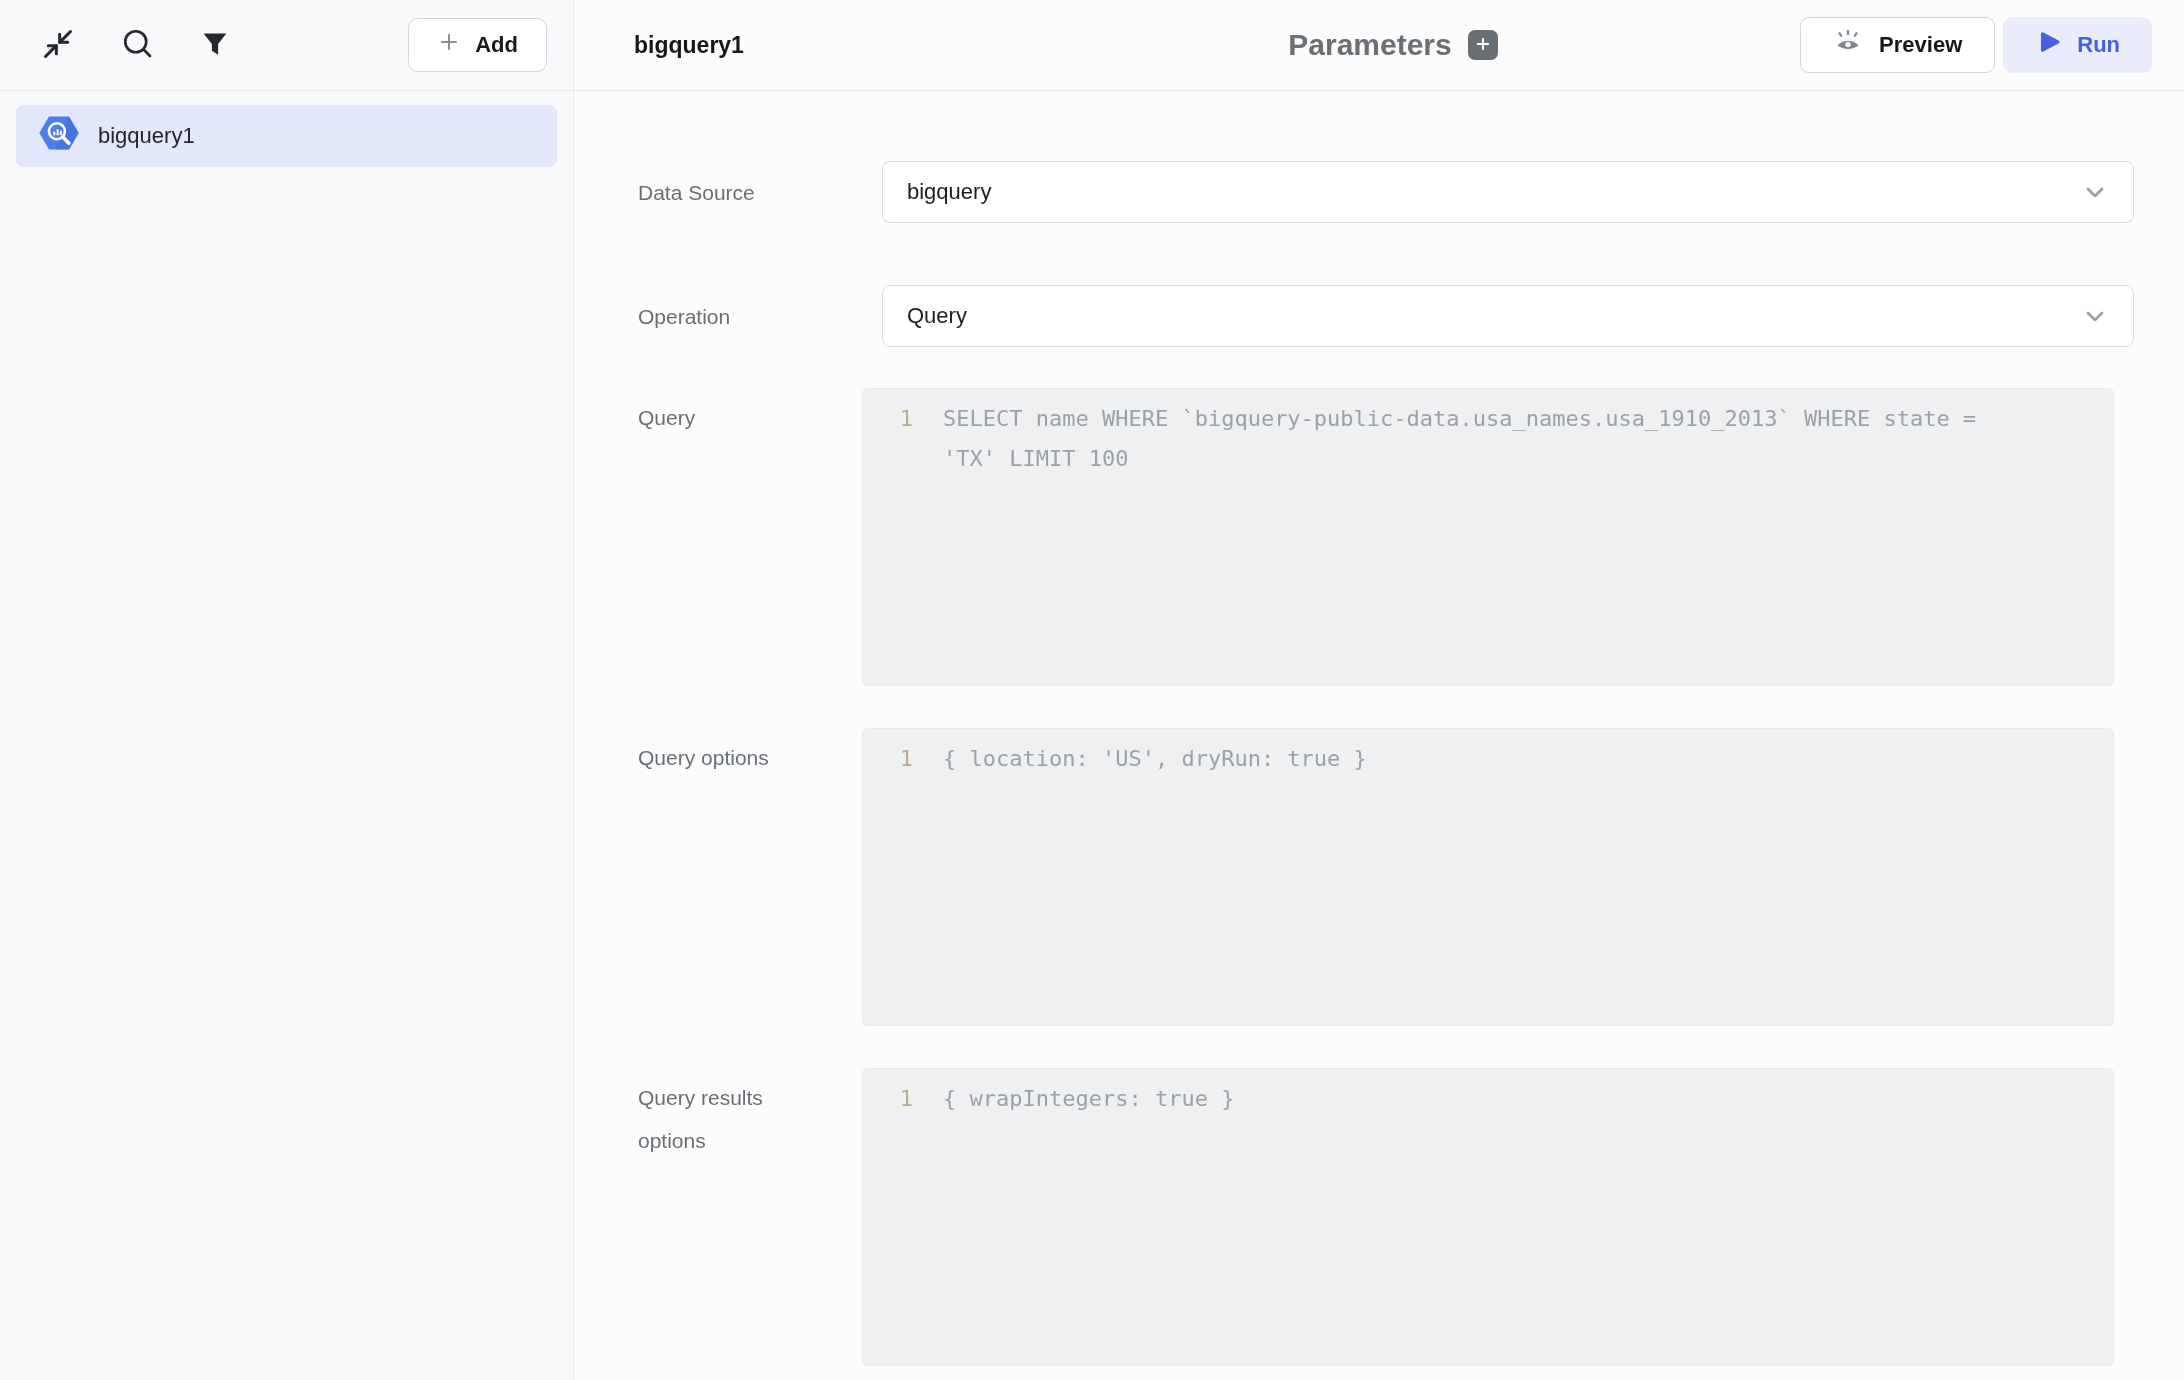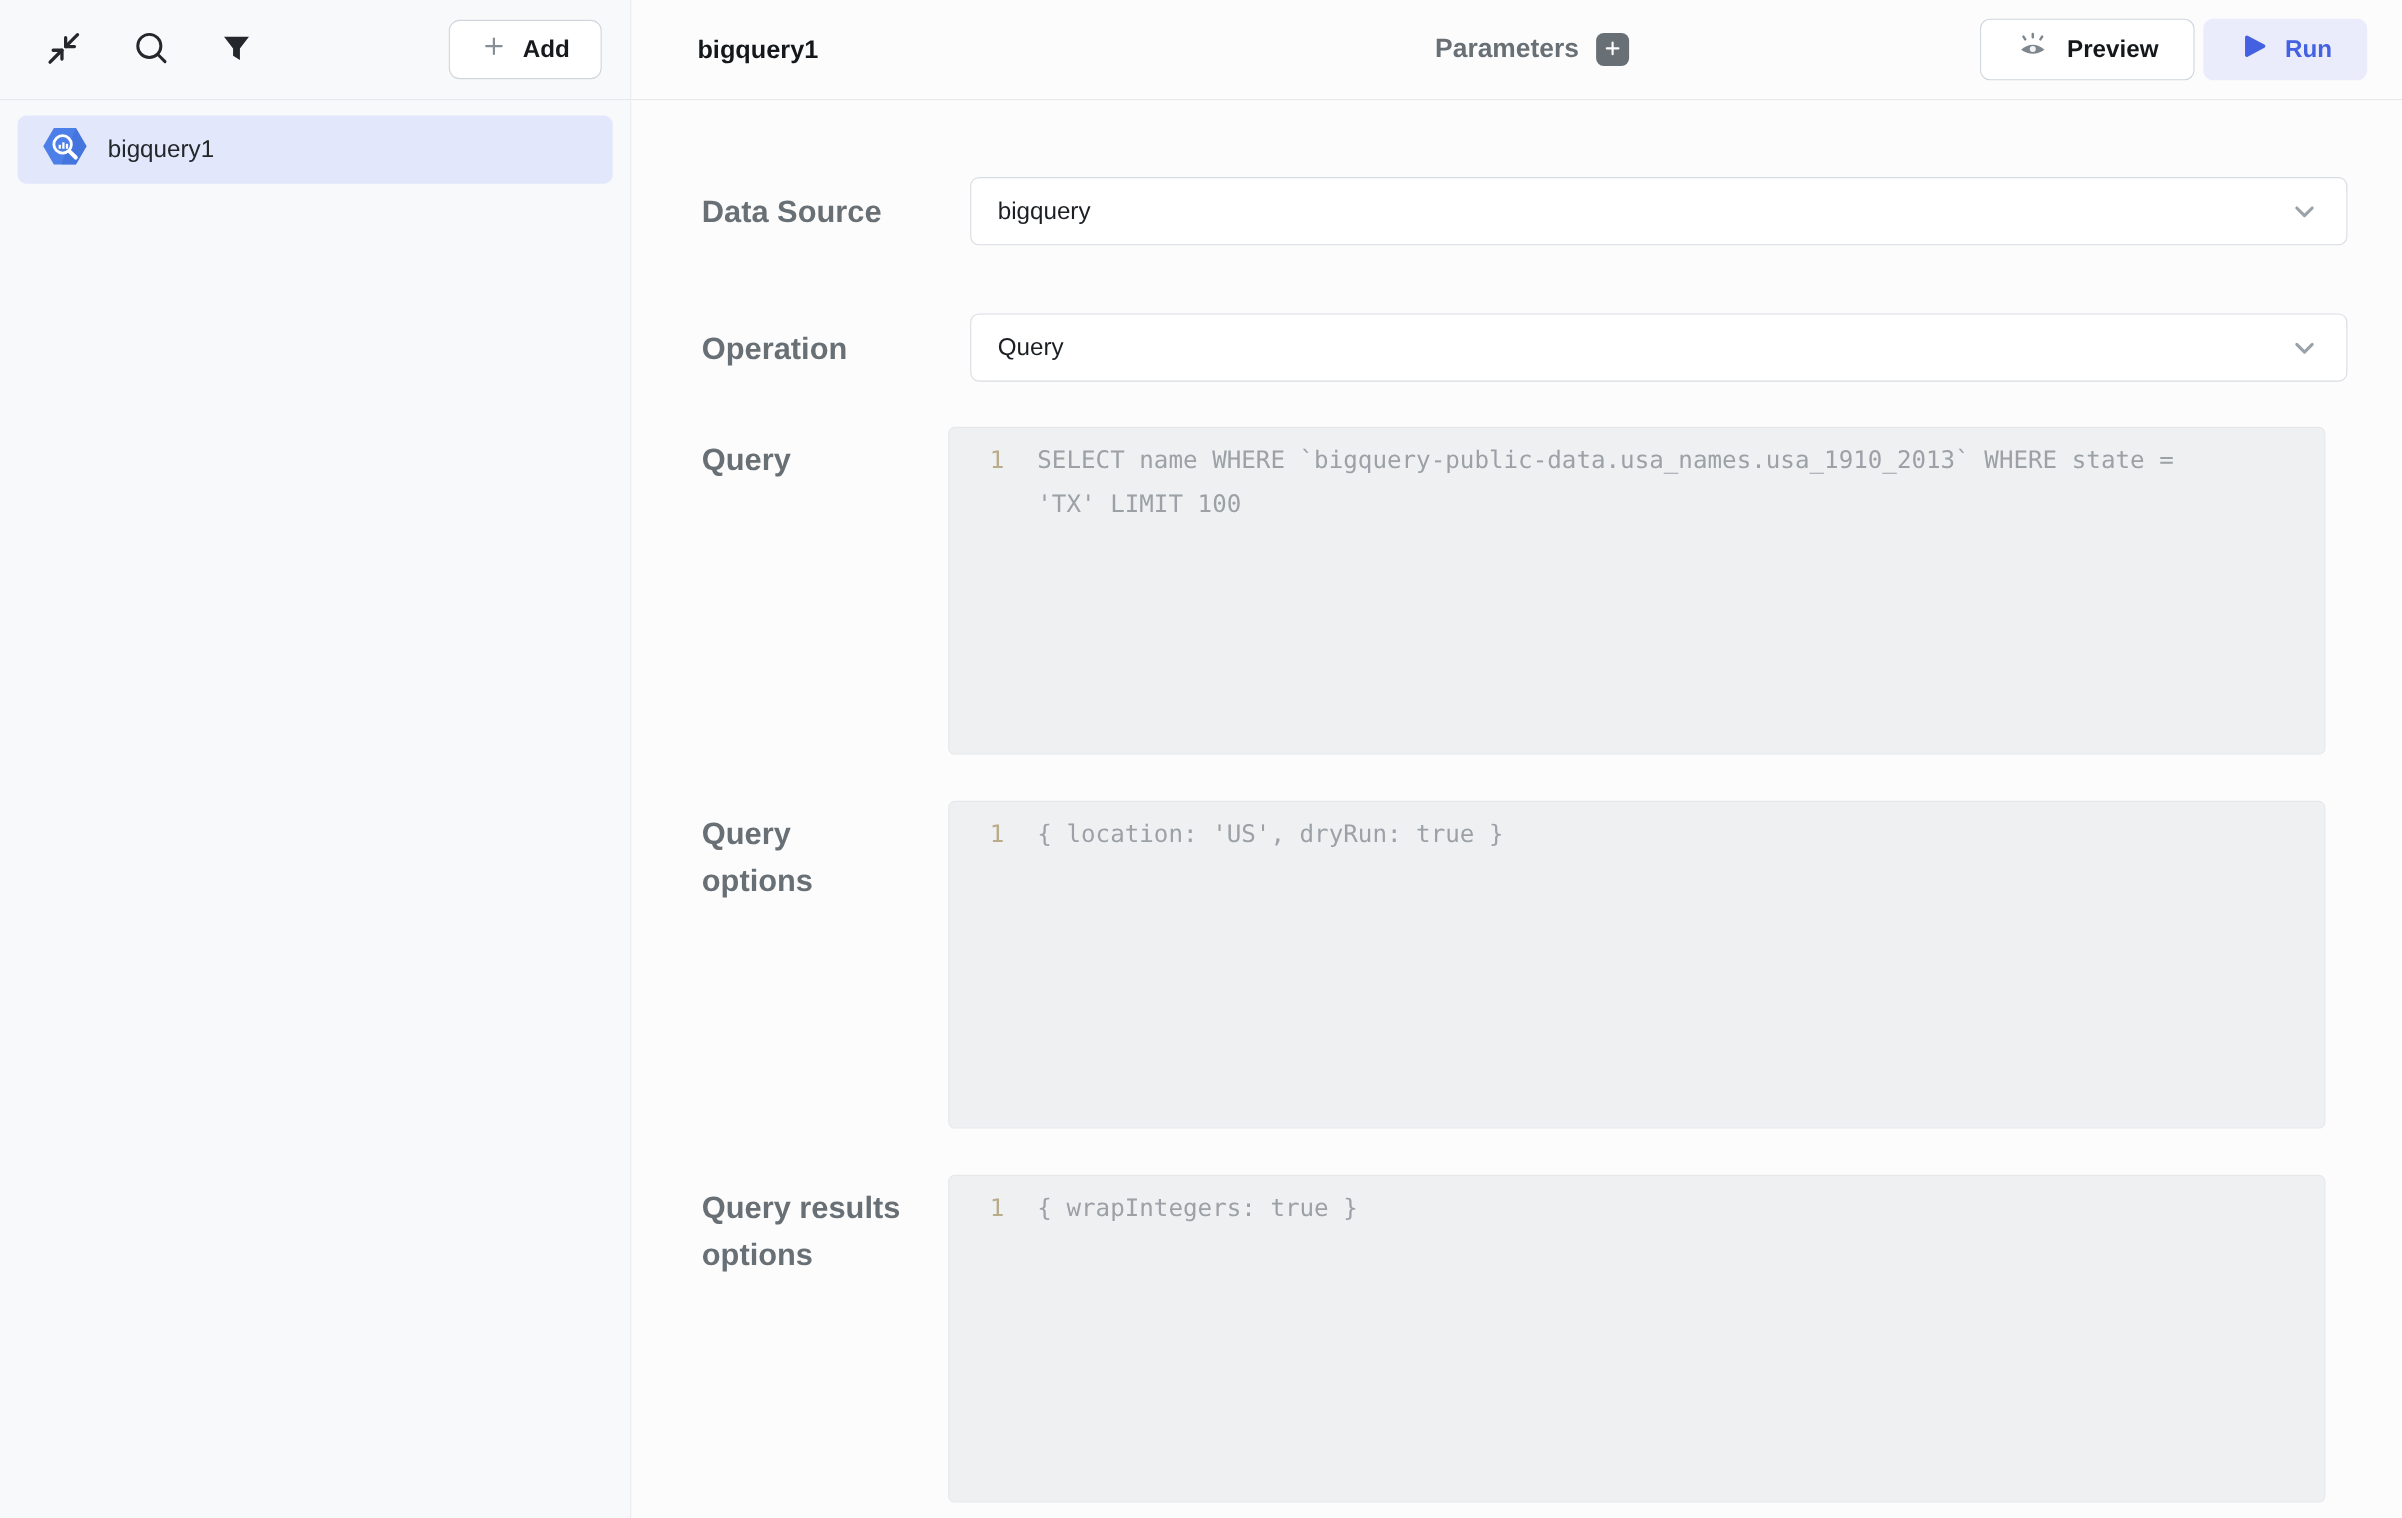"Parameters" .parameters-label { font-size: 24px -> 30px }
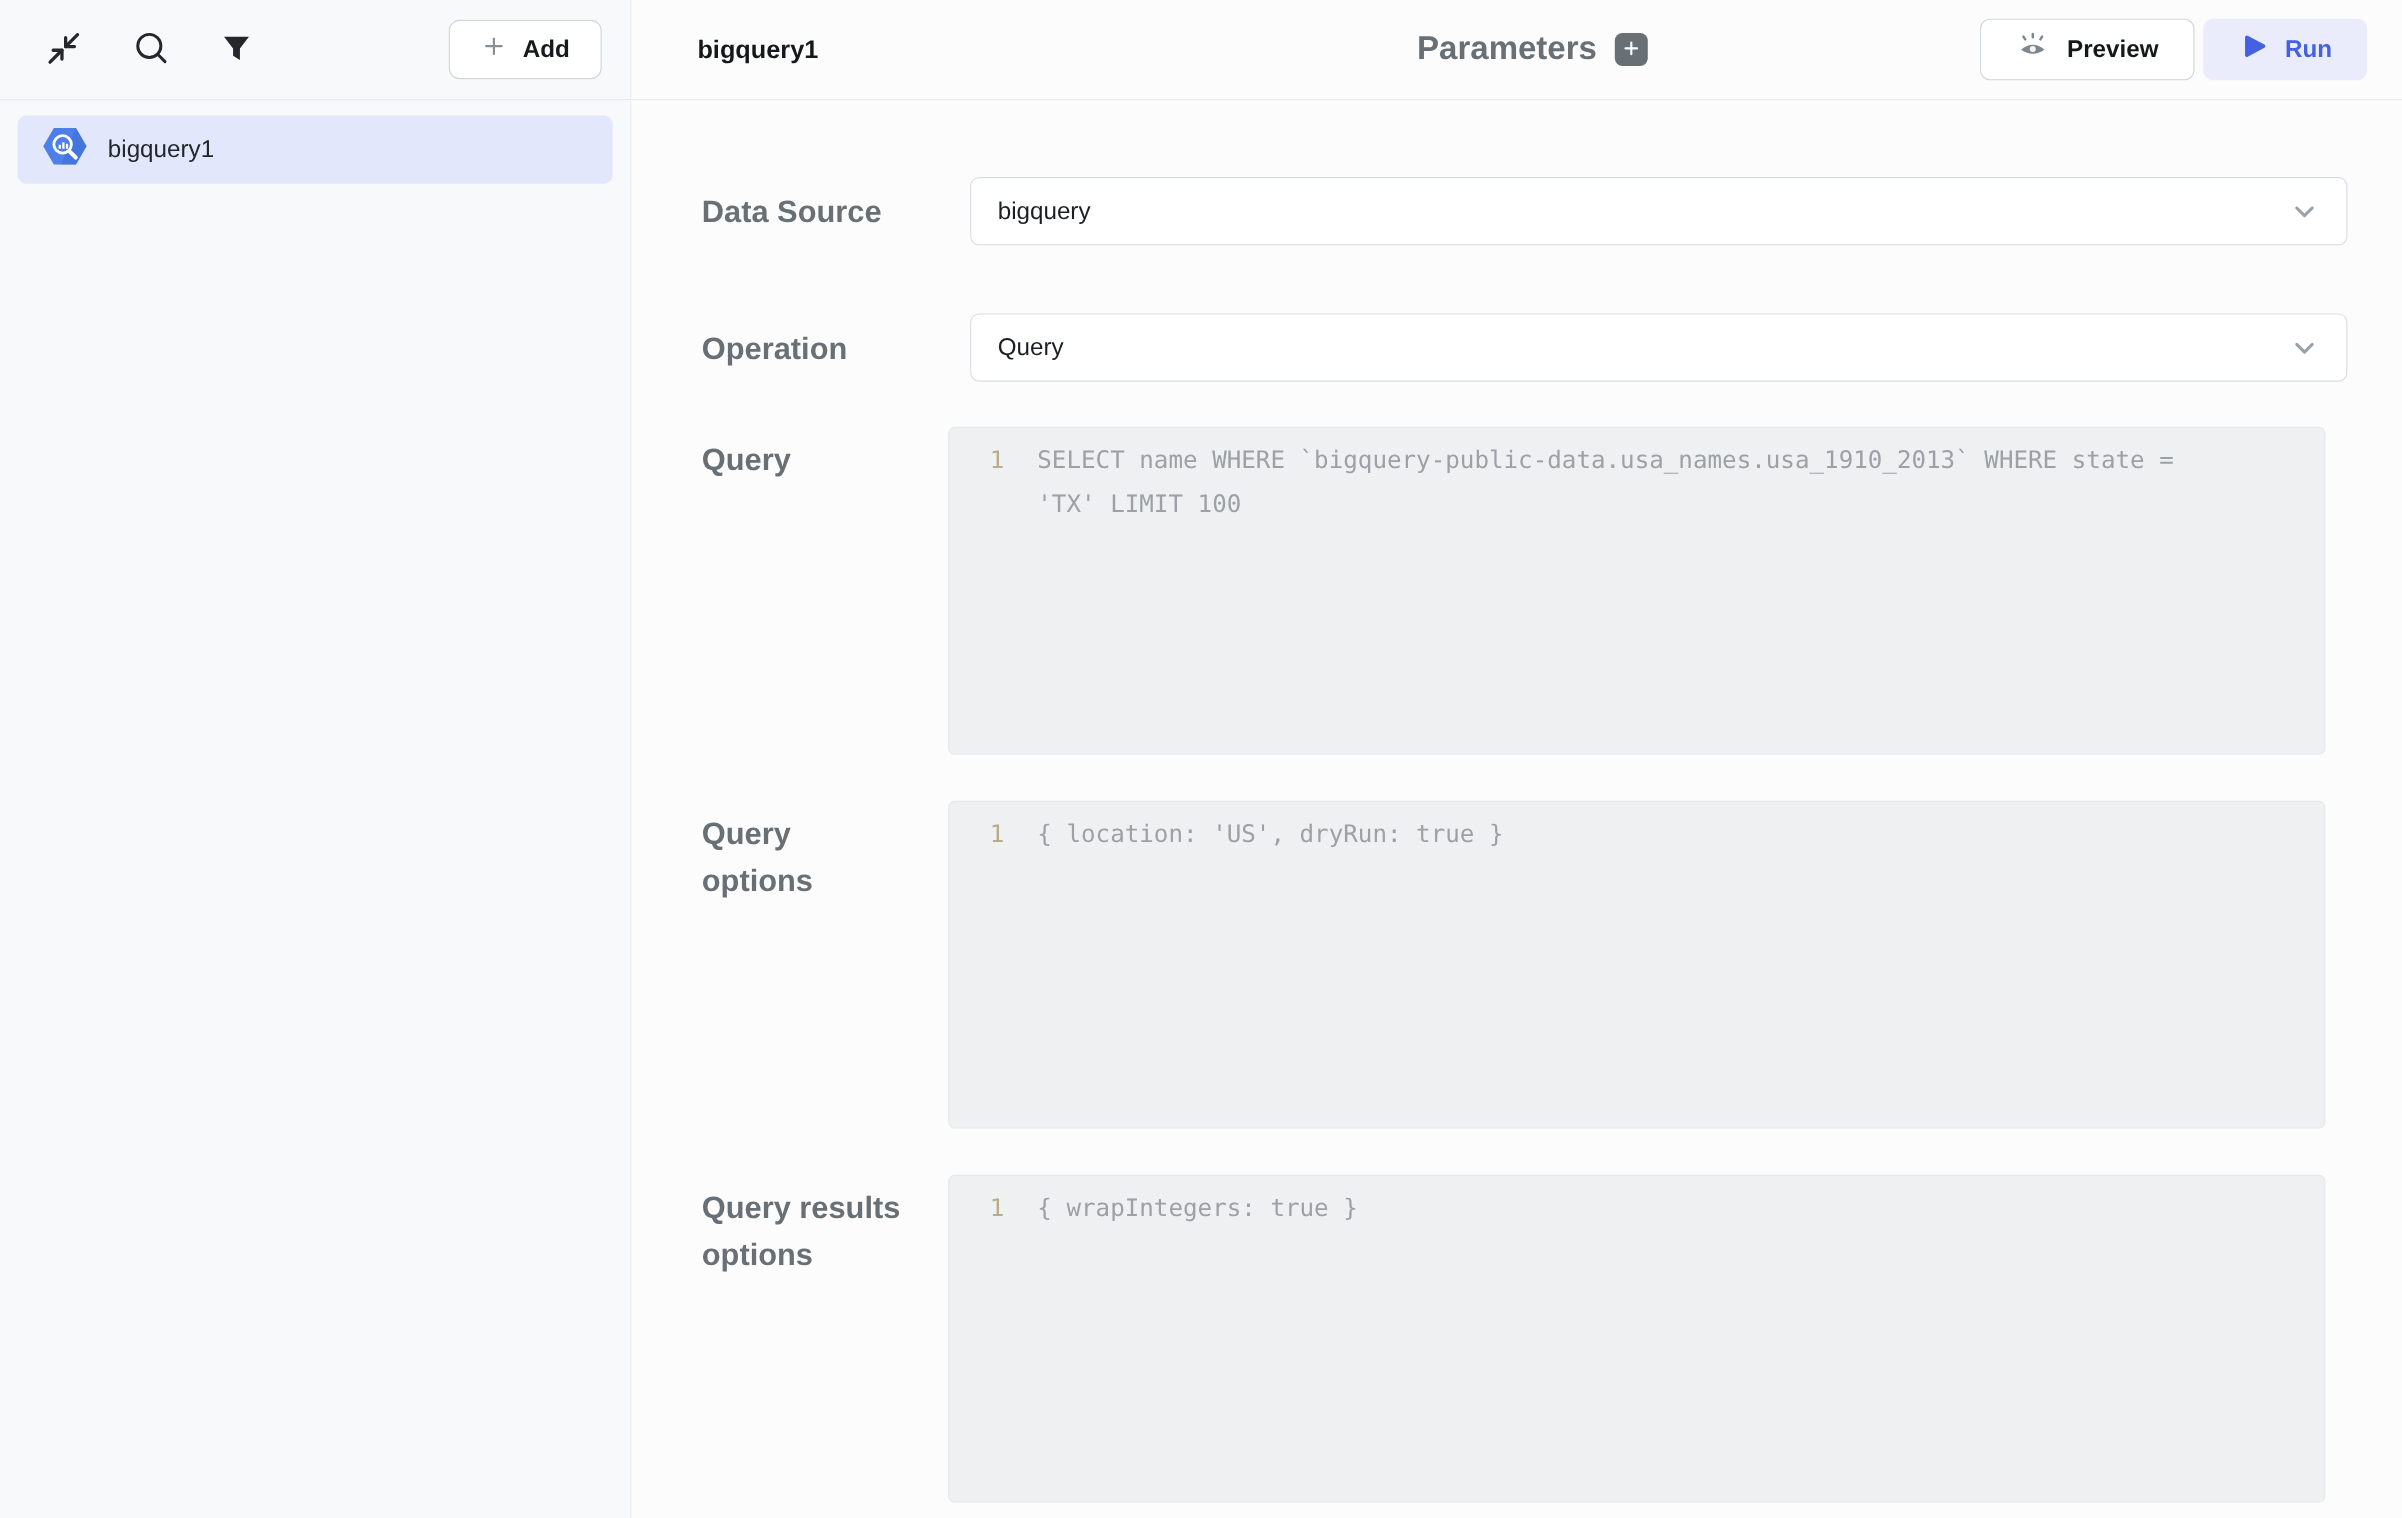"Data Source" .field-label { font-size: 28px -> 21px; font-weight: 700 -> 400 }
